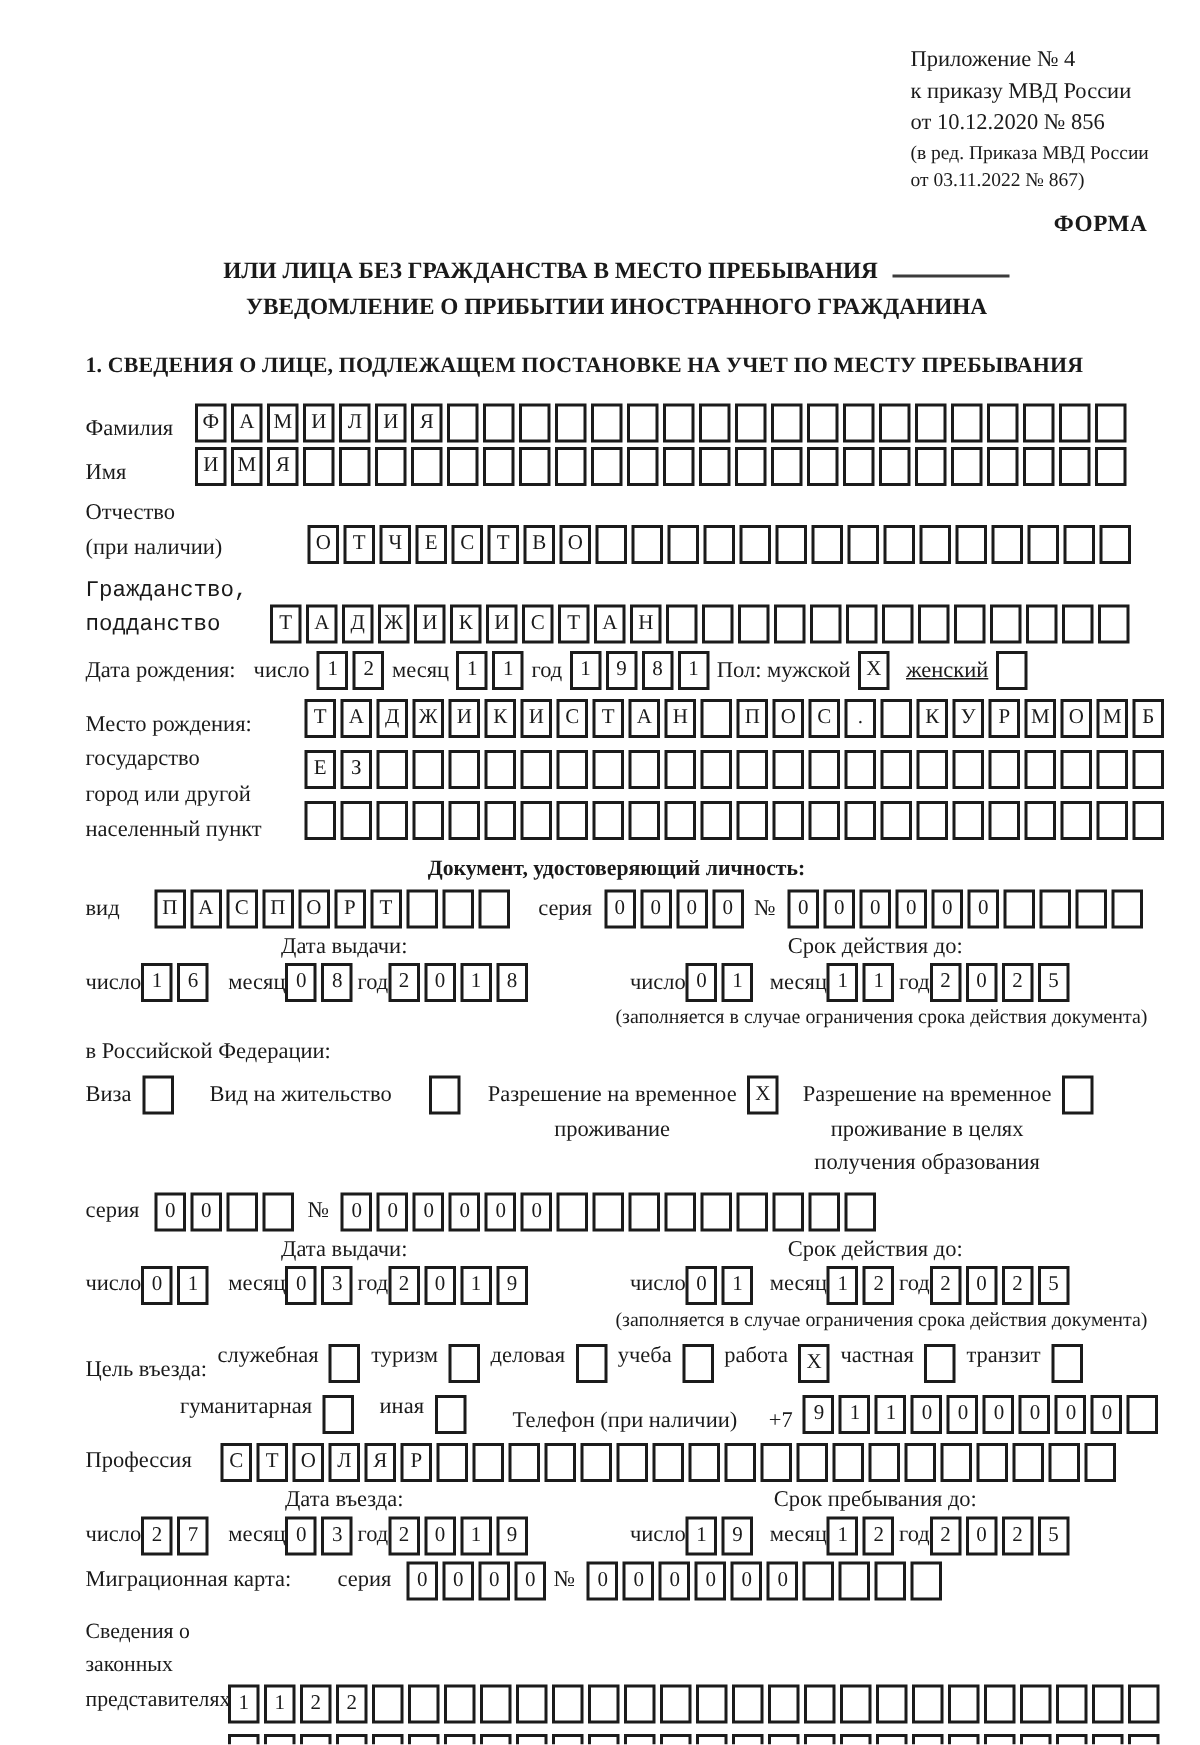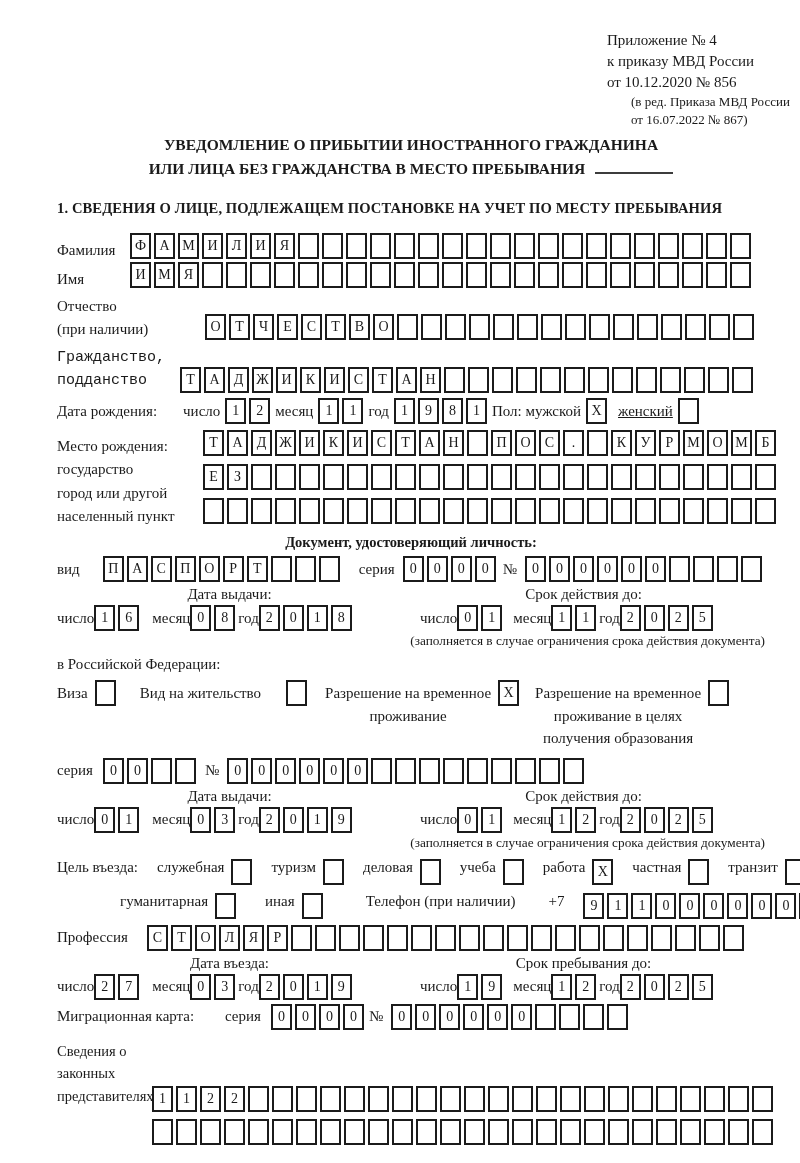"(в ред. Приказа МВД России" .appendix .small { margin-left: 24px -> none }
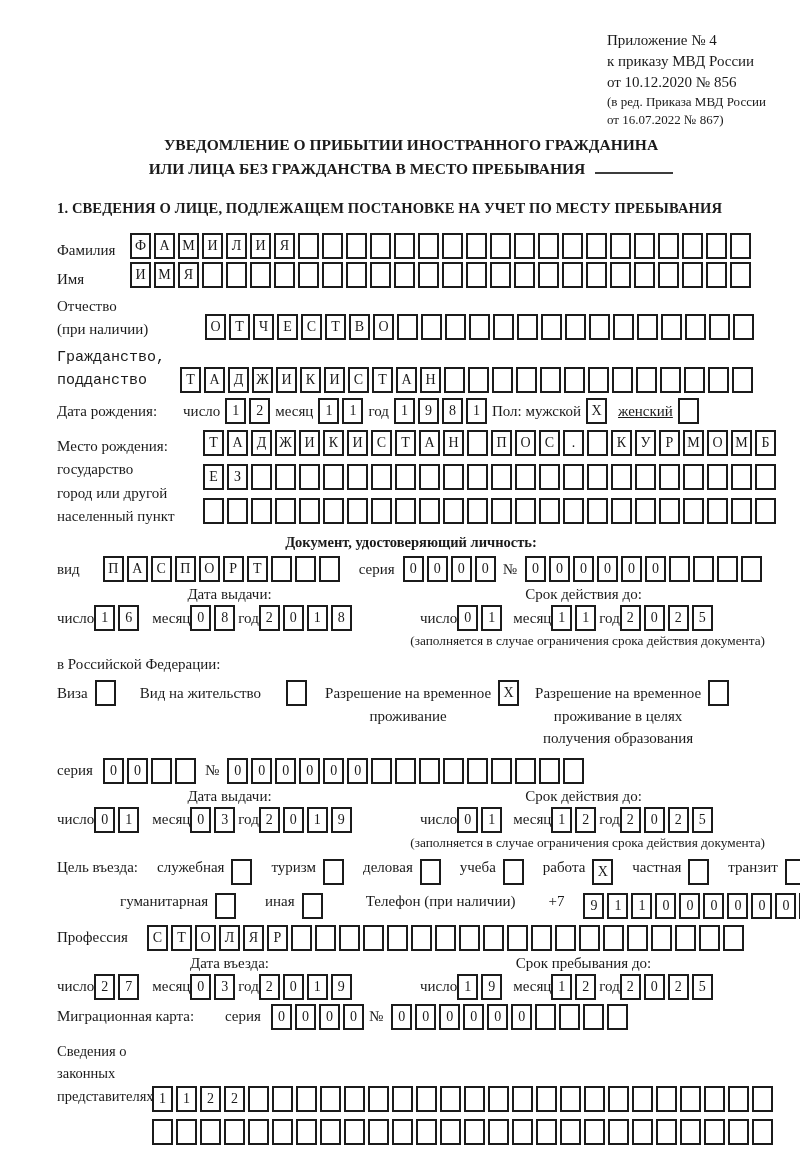"от 16.07.2022 № 867)" div.l { text: 16.07.2022 -> 03.11.2022 }
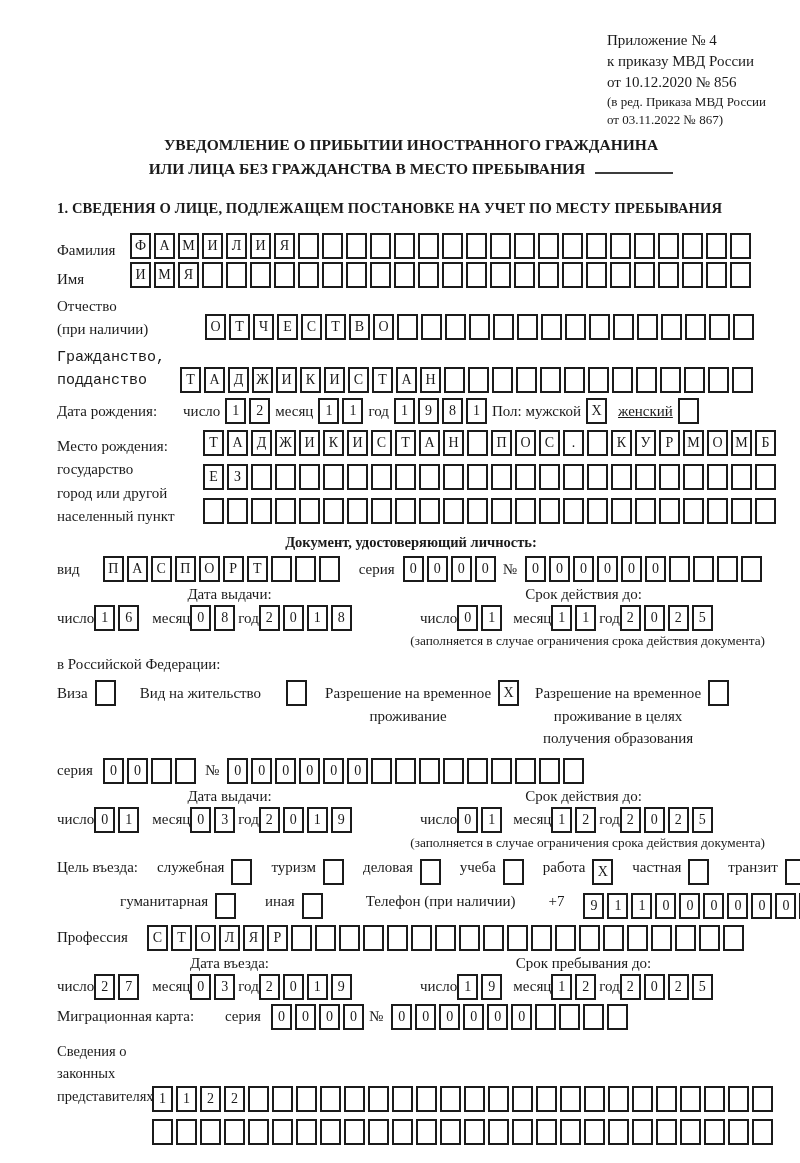"ФОРМА" div.forma { html: none -> <div>ФОРМА</div> }
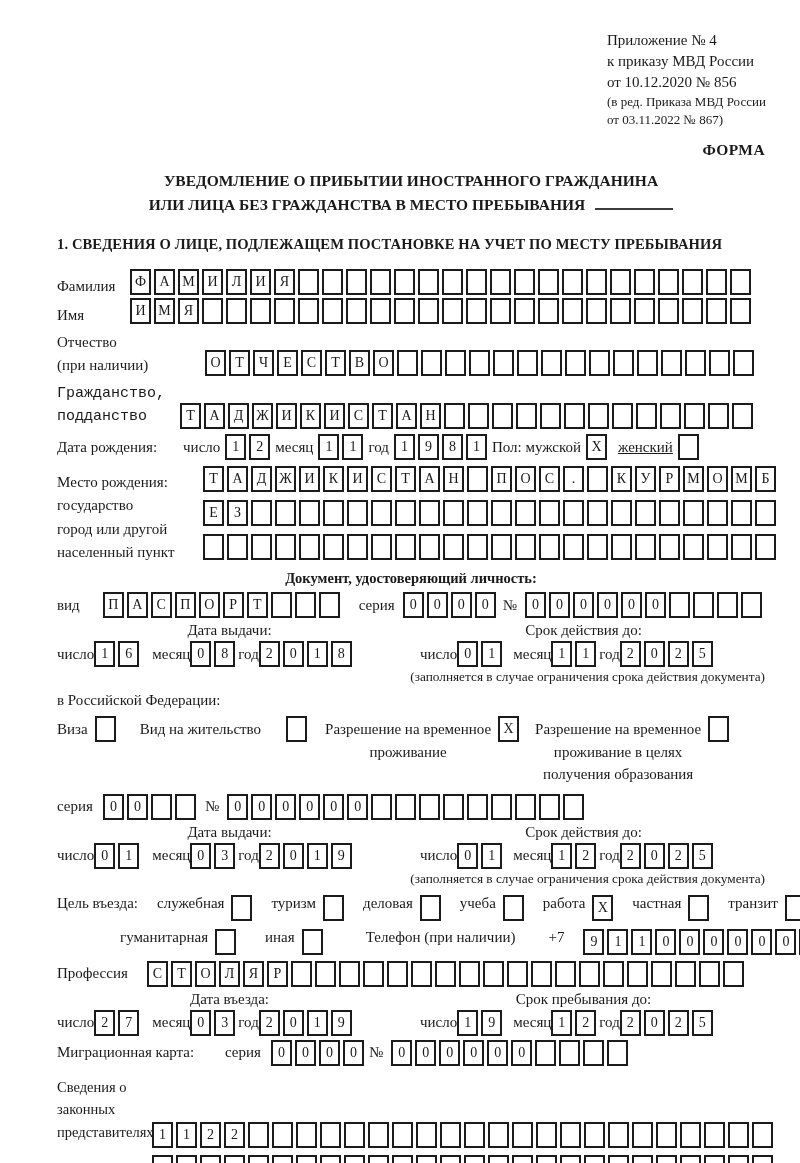"УВЕДОМЛЕНИЕ О ПРИБЫТИИ ИНОСТРАННОГО" div { order: before "ИЛИ ЛИЦА БЕЗ ГРАЖДАНСТВА В" -> after "ИЛИ ЛИЦА БЕЗ ГРАЖДАНСТВА В" }
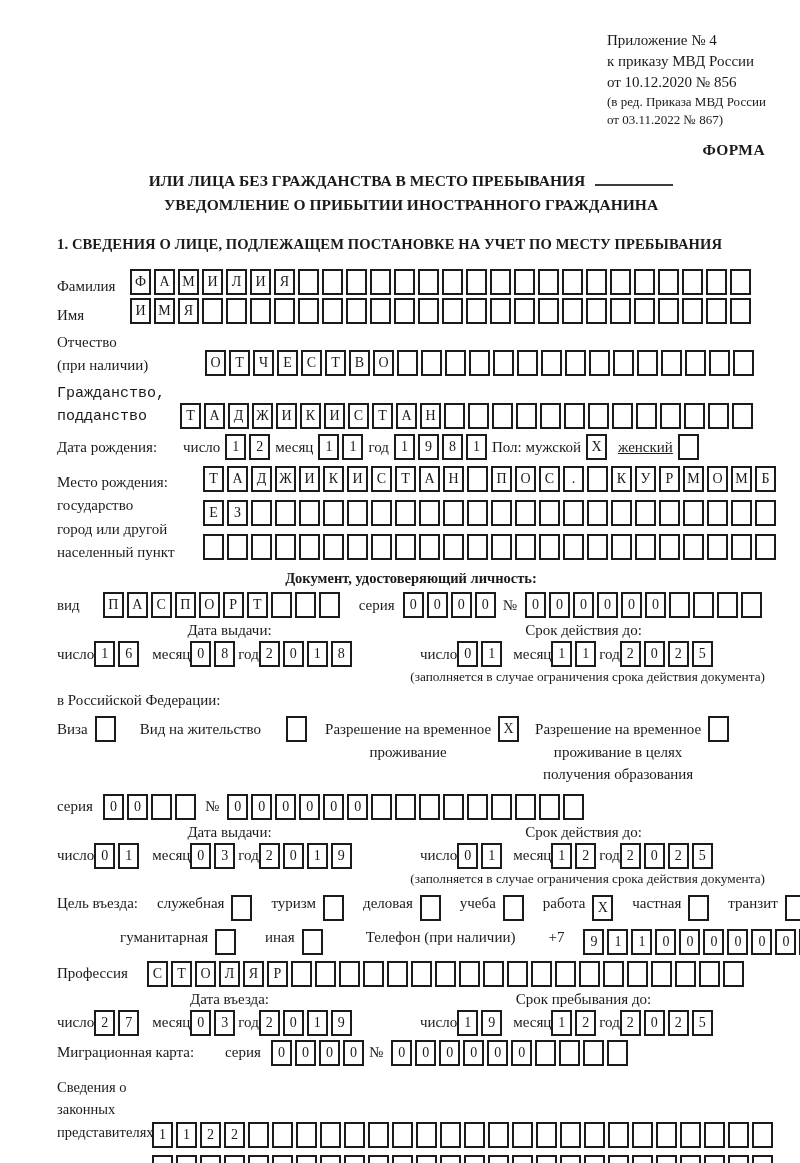"Дата рождения:" span.nw { margin-right: 24px -> 10px }
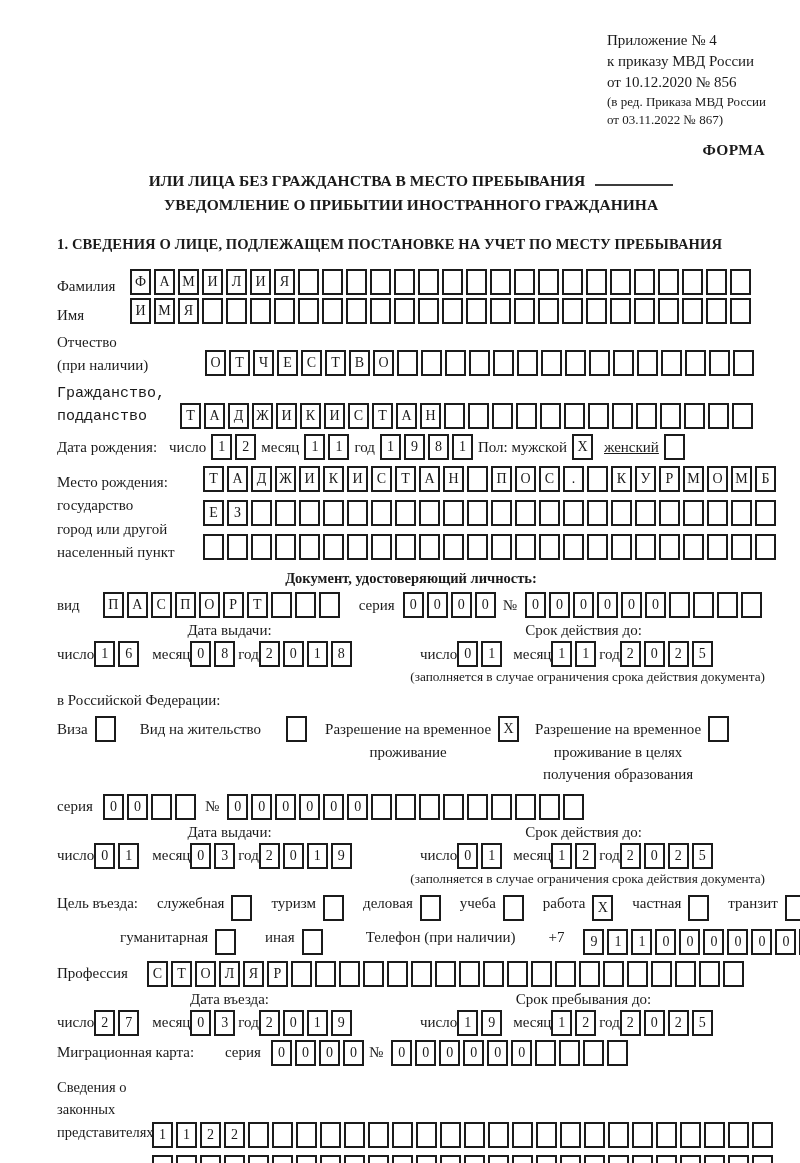"Цель въезда:" .purpose { align-items: flex-start -> flex-end; gap: 19px -> 7px }
